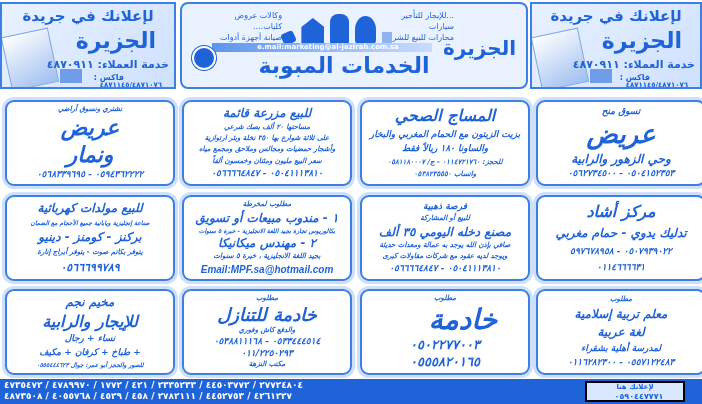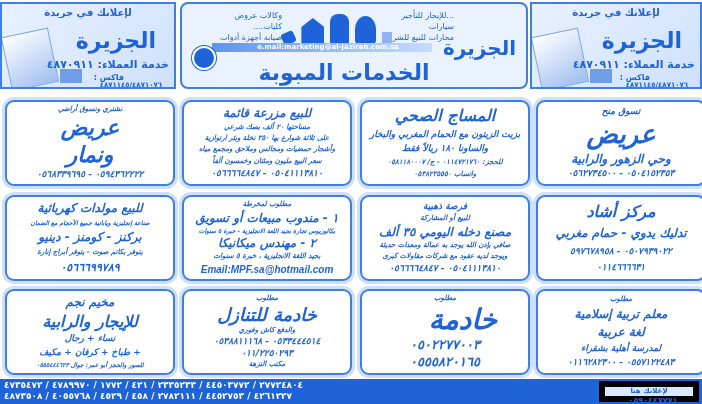"لإعلانك في جريدة" .promo .p-title { font-size: 10px -> 15px }
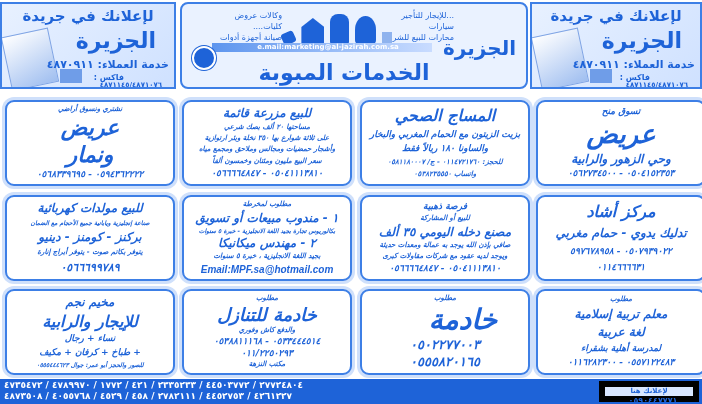"الخدمات المبوبة" .header .h-title { top: 56px -> 49px }
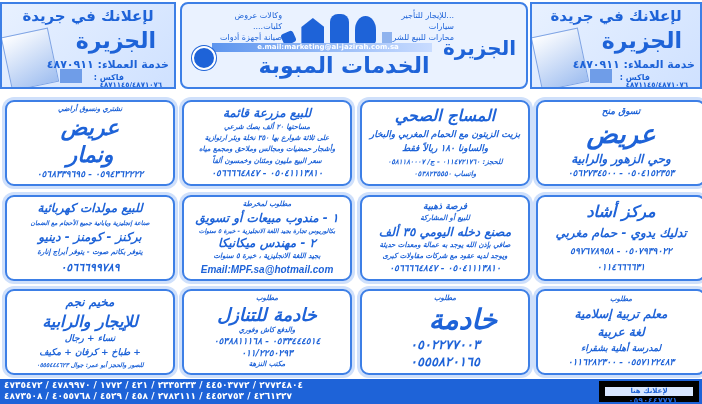"لإعلانك هنا" .footer .f-box { border: 6px solid #000000 -> 2px solid #000000; right: 3px -> 17px }
